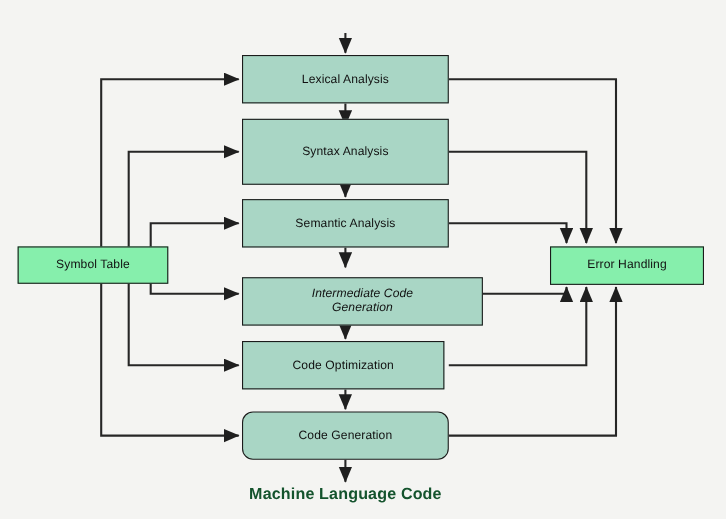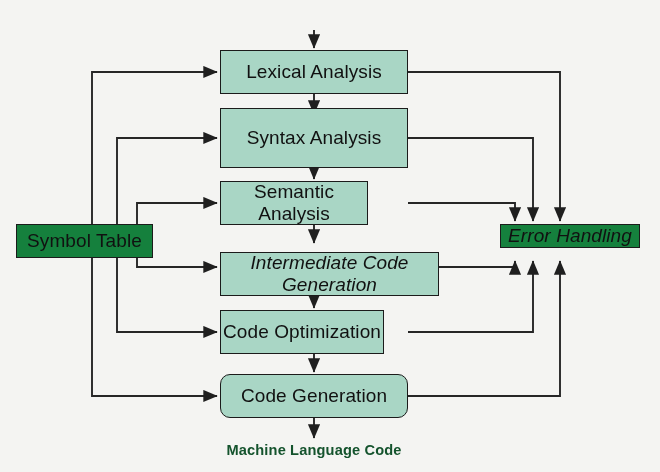"Lexical Analysis" .node { font-size: 19px -> 11px }
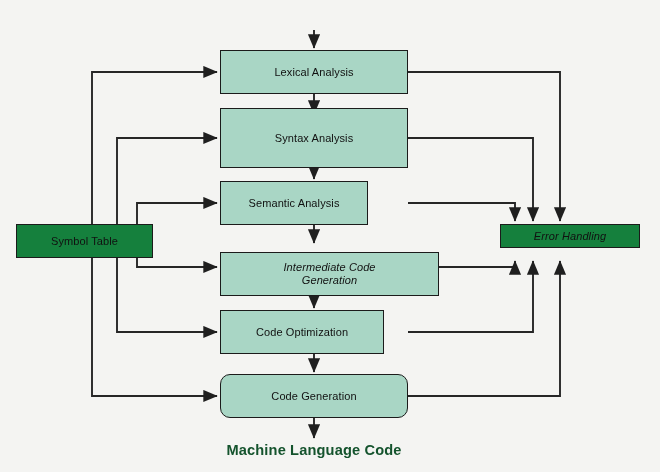"Semantic Analysis" div.node { width: 148px -> 188px }
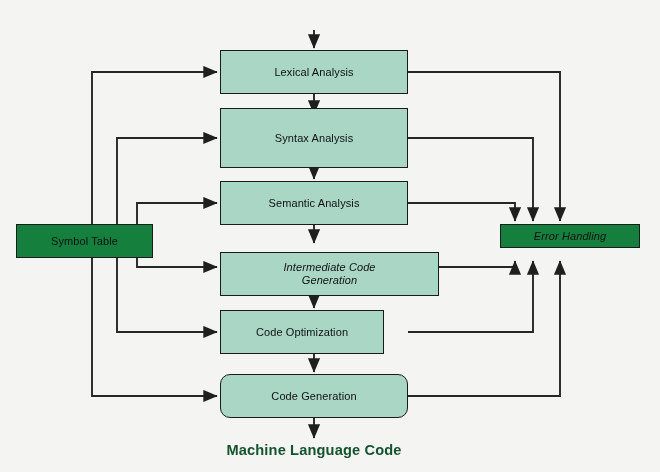"Symbol Table" .node.side { background: #15803d -> #86efac }
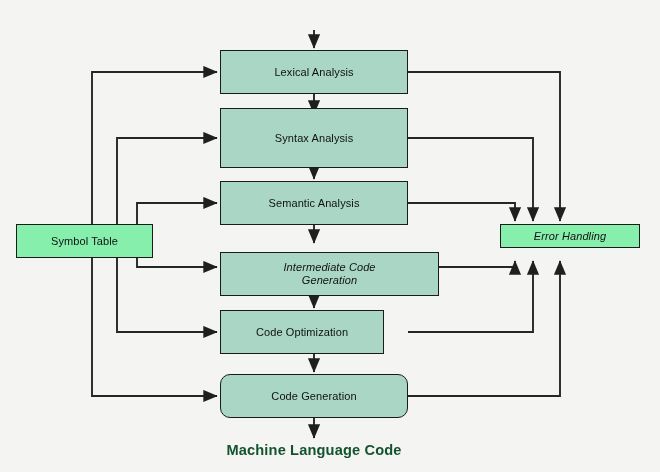"Error Handling" div.node { font-style: italic -> none; height: 24px -> 35px }
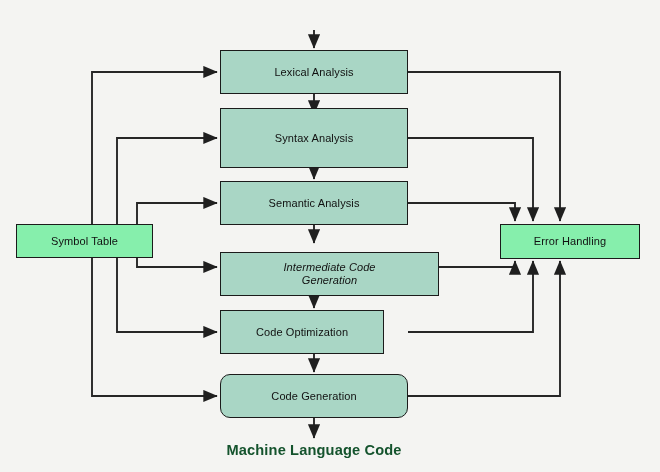"Code Optimization" div.node { width: 164px -> 184px }
